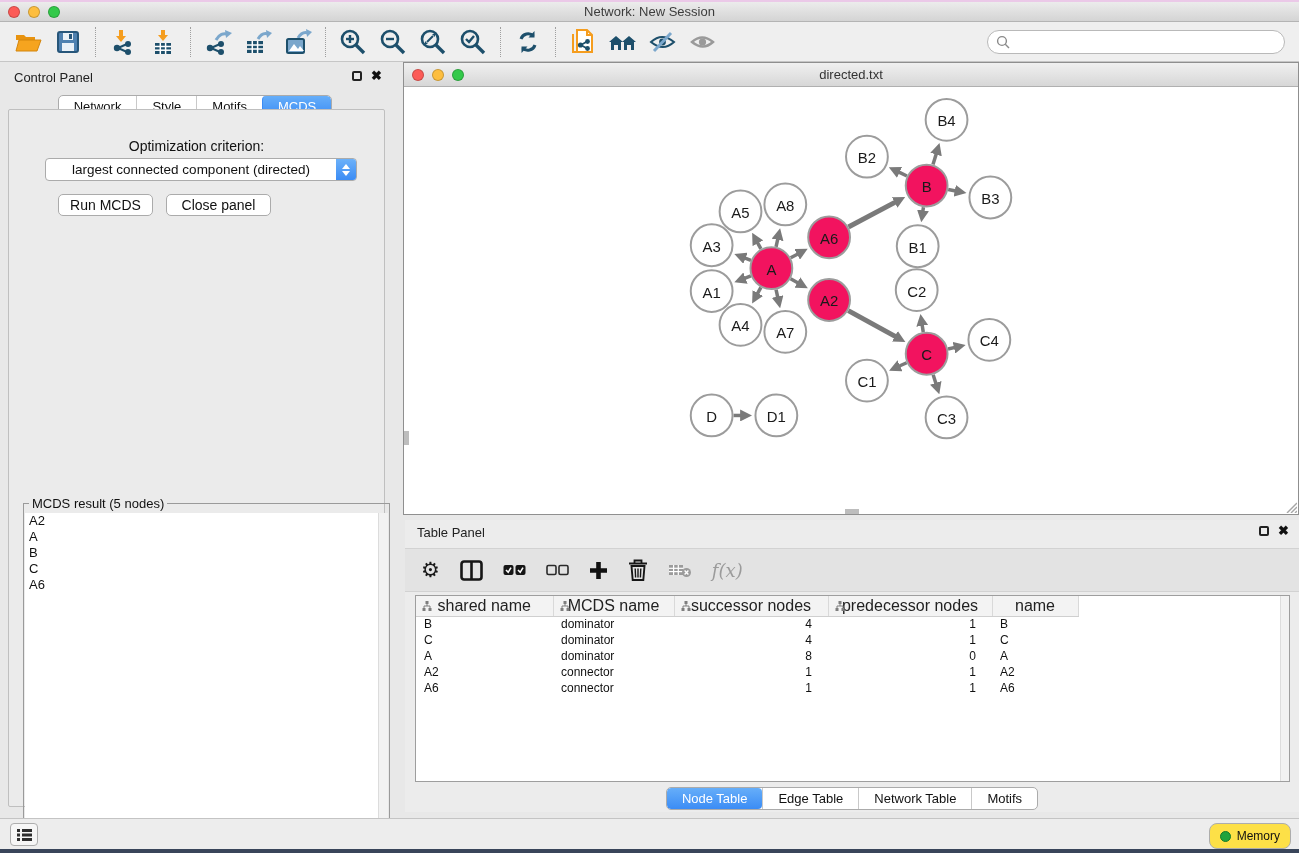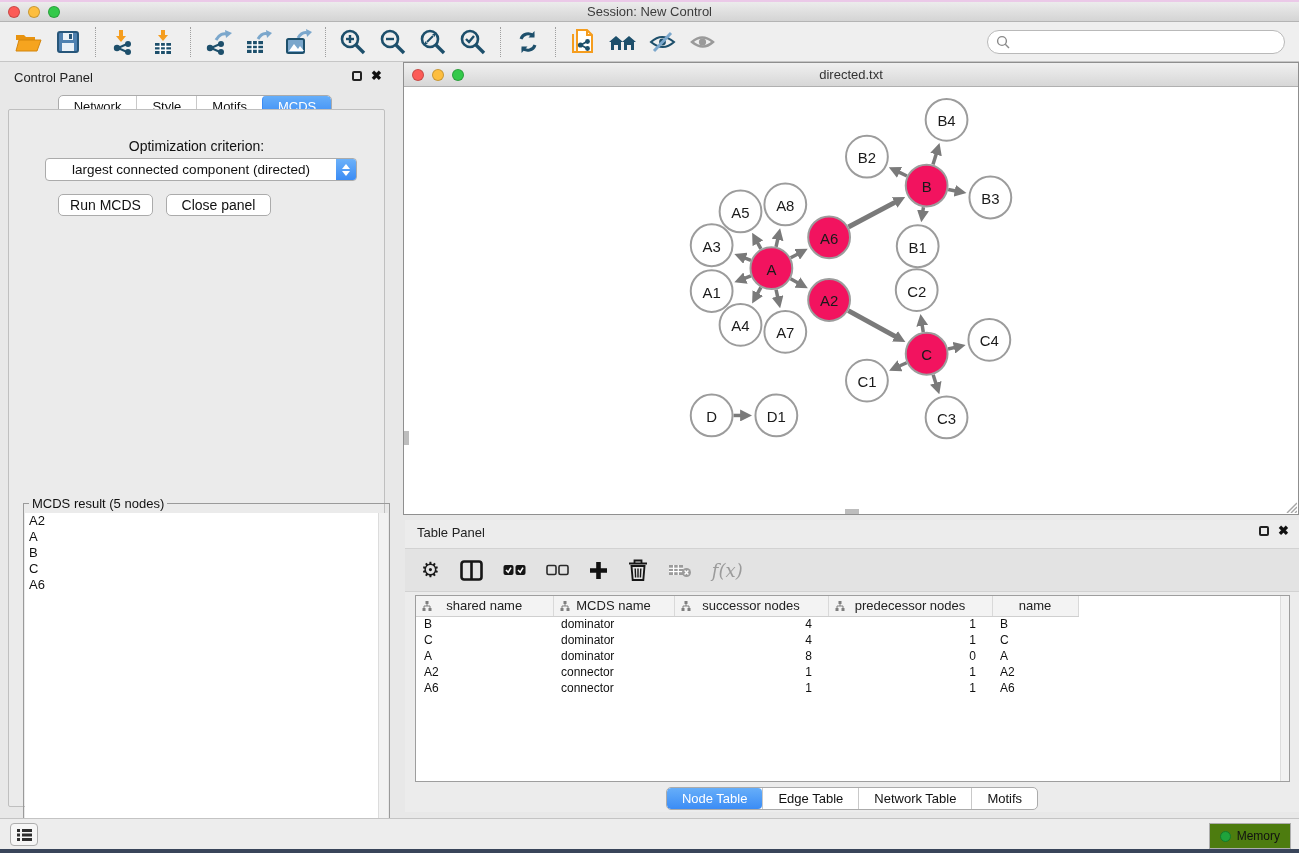"Session: New Control" span.title { text: Session: New Control -> Network: New Session }
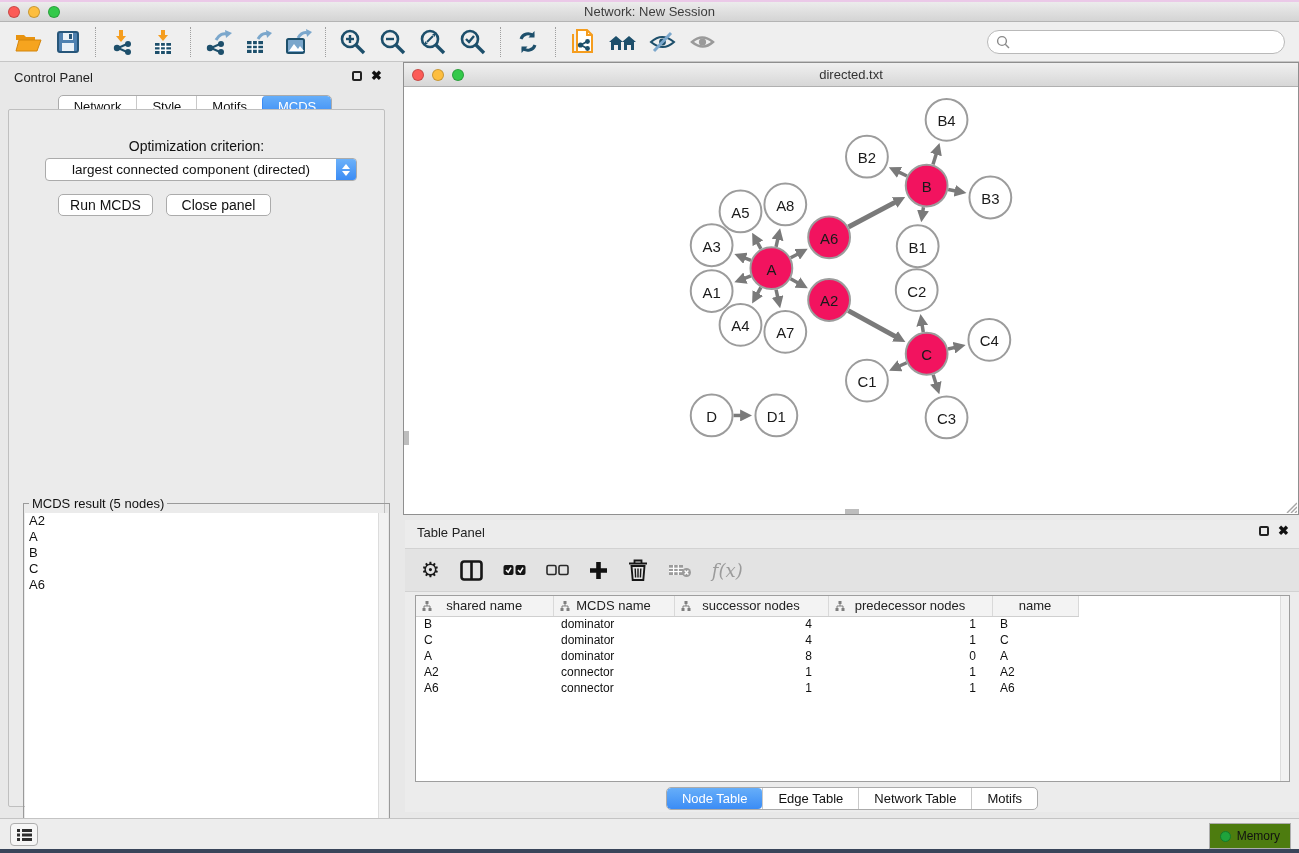"shared name" table.nodetbl th { font-size: 13px -> 16px }
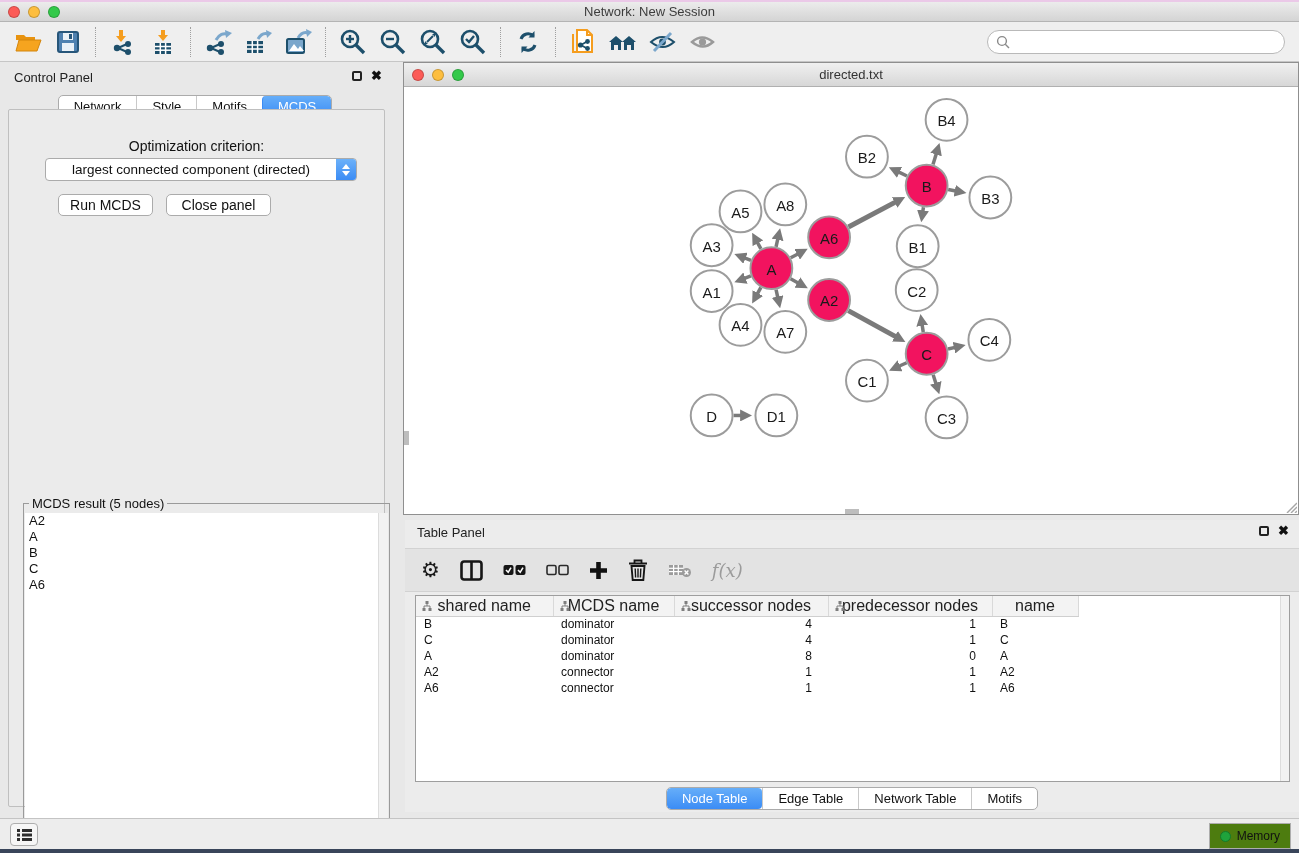"Memory" .sb-mem { background: #4d7c0f -> #fde047; border-radius: 0 -> 8px }
